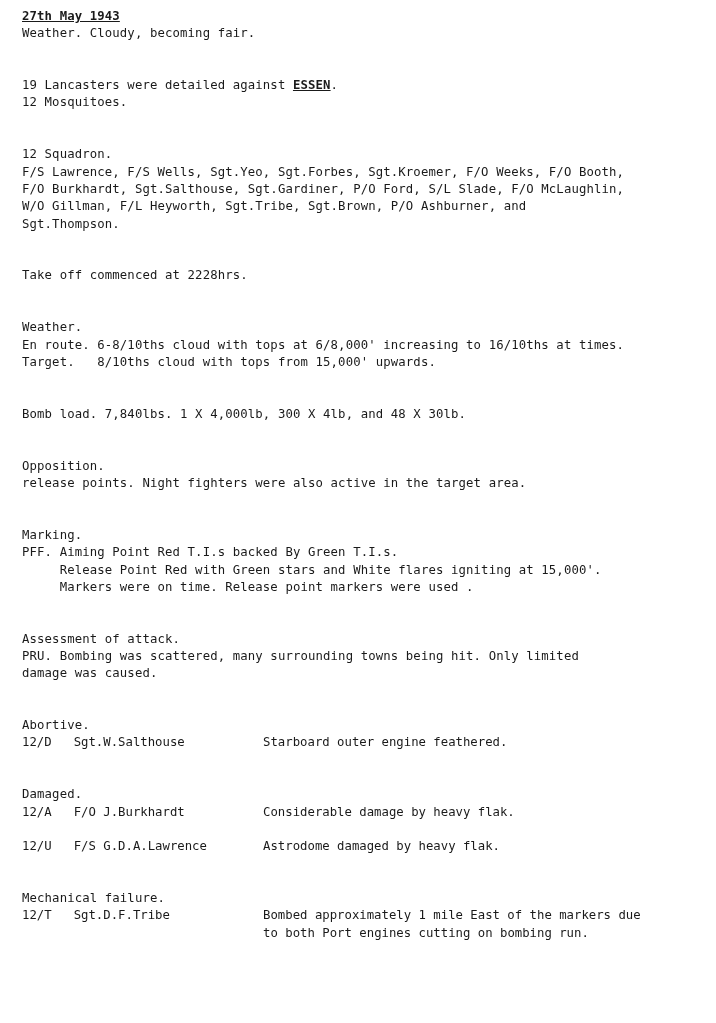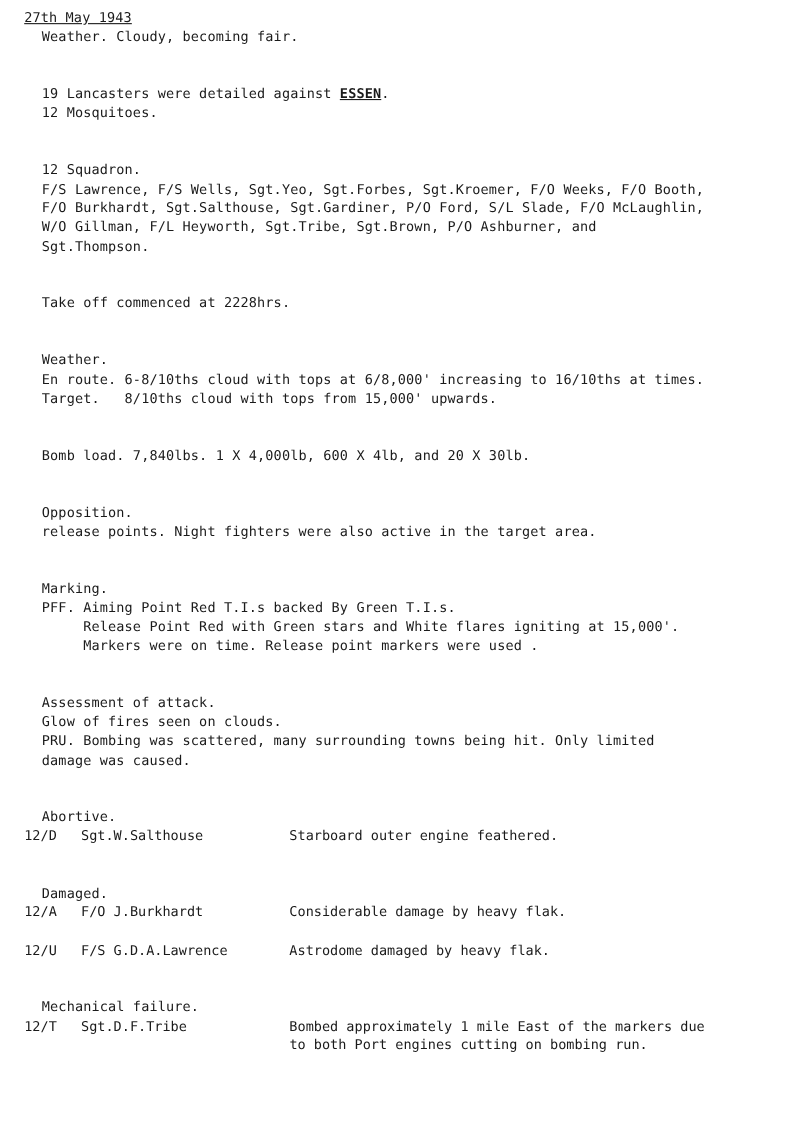"27th May 1943" .date-heading { font-weight: normal -> bold }
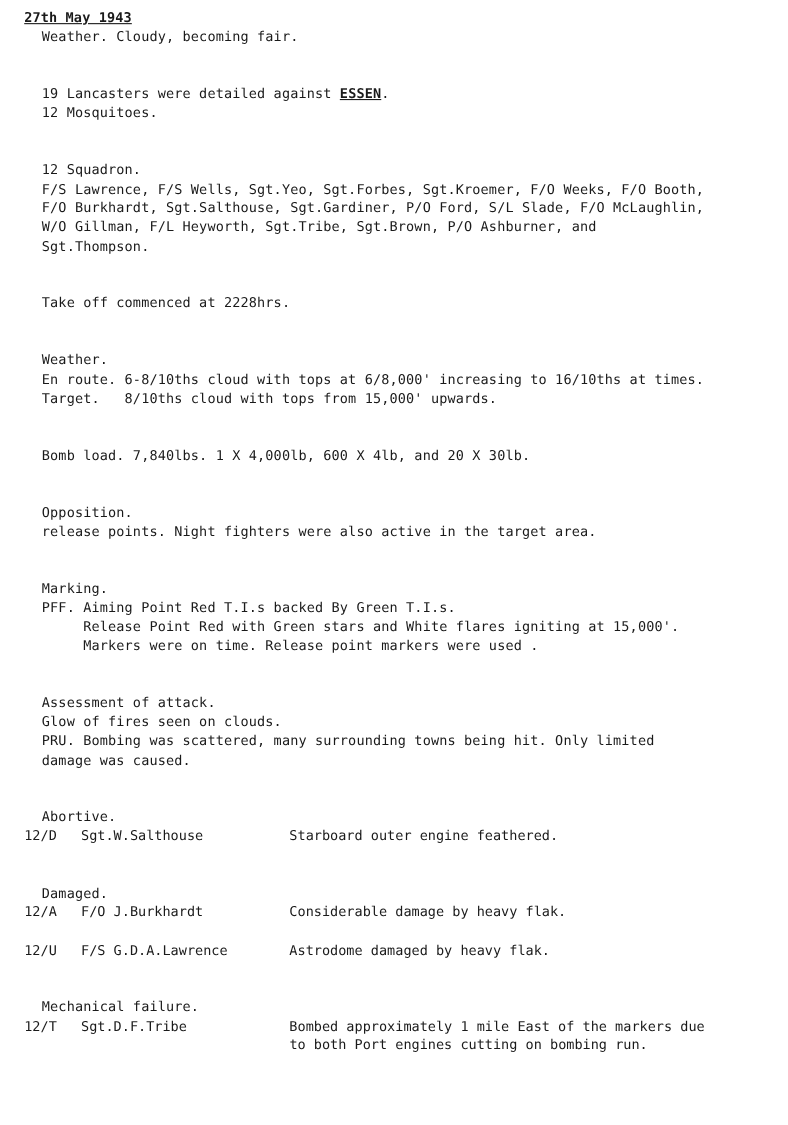"Weather. Cloudy, becoming fair." .line { margin-left: 16px -> none }
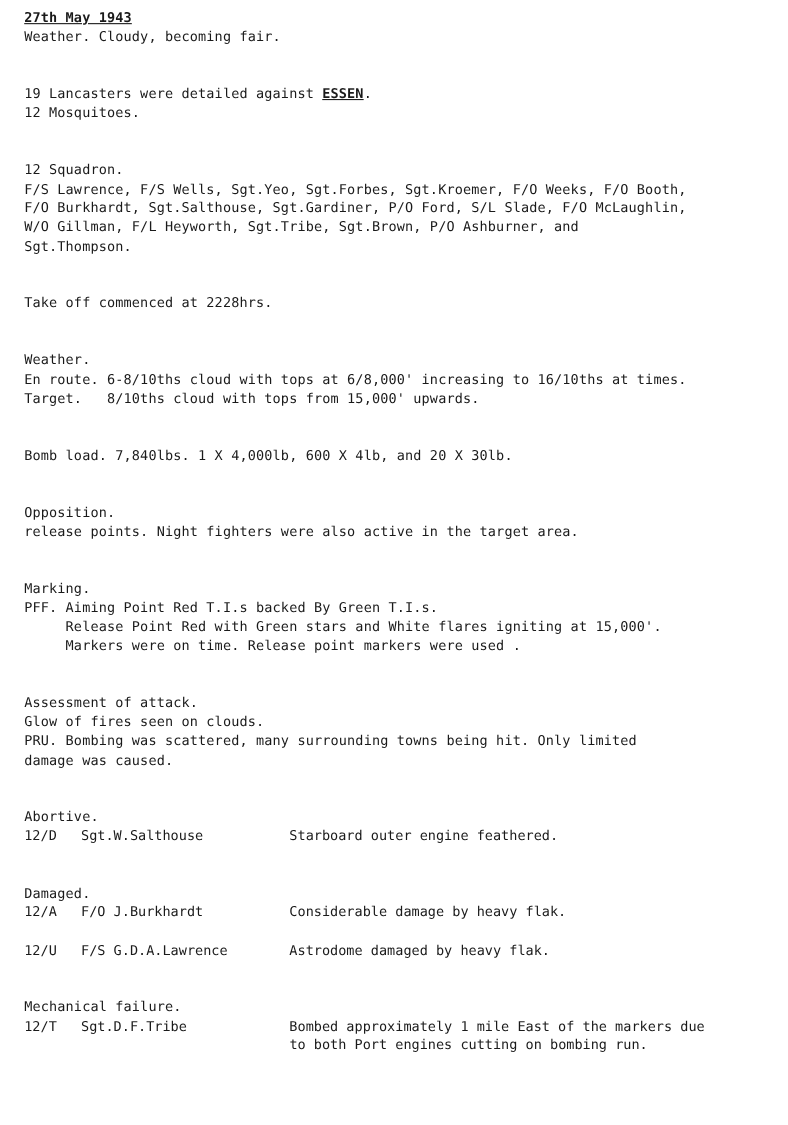"Bomb load. 7,840lbs. 1 X" div.line { text: 600 X 4lb, and 20 -> 300 X 4lb, and 48 }
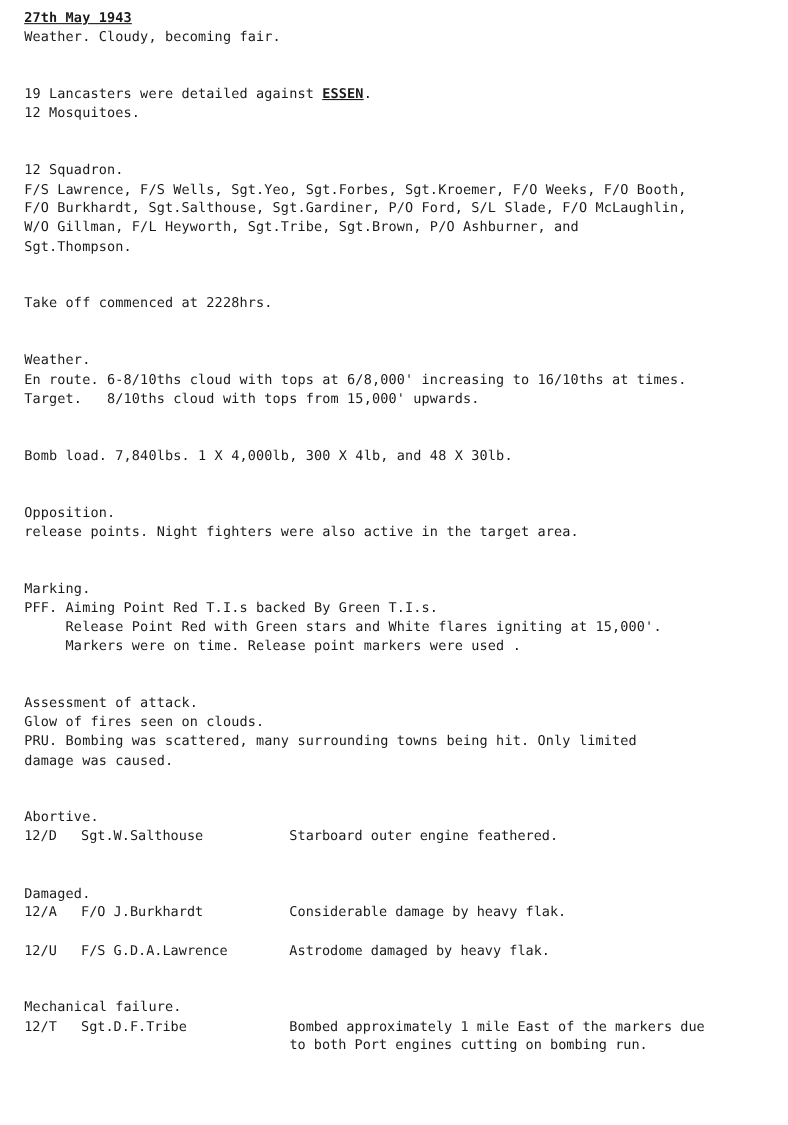"Glow of fires seen on" div.line { html: <div>Glow of fires seen on clouds.</div> -> none }
